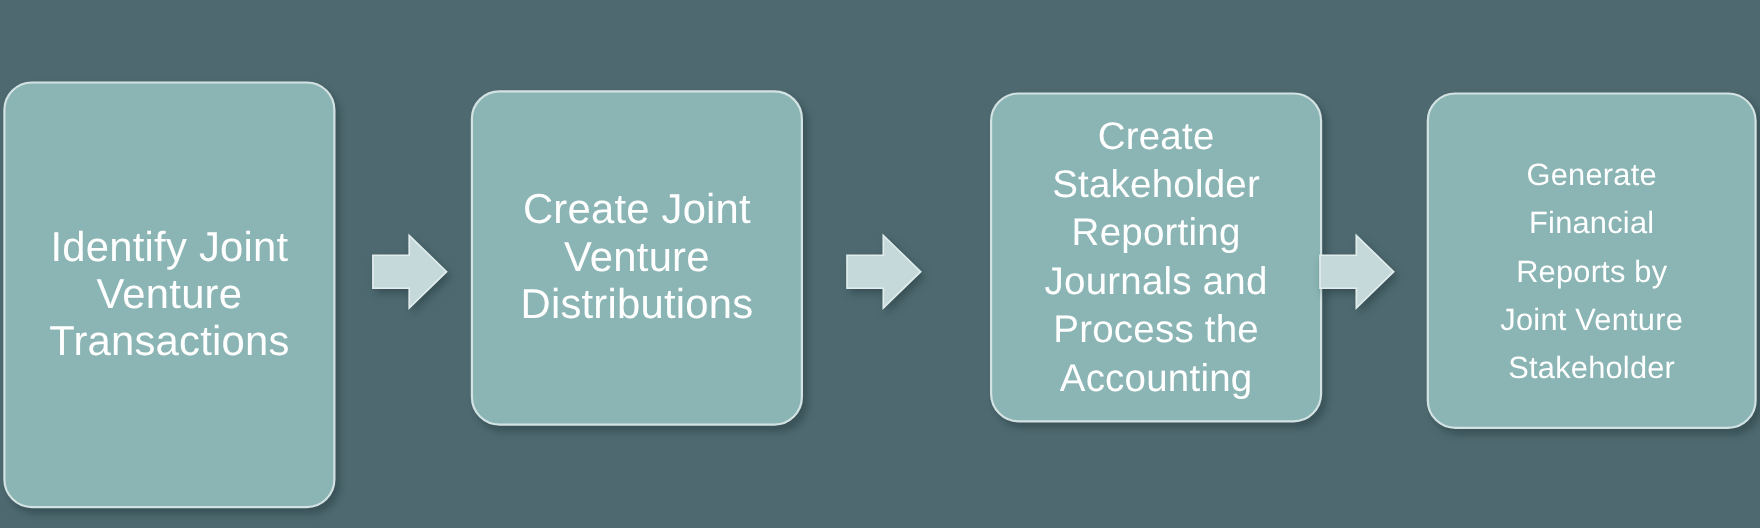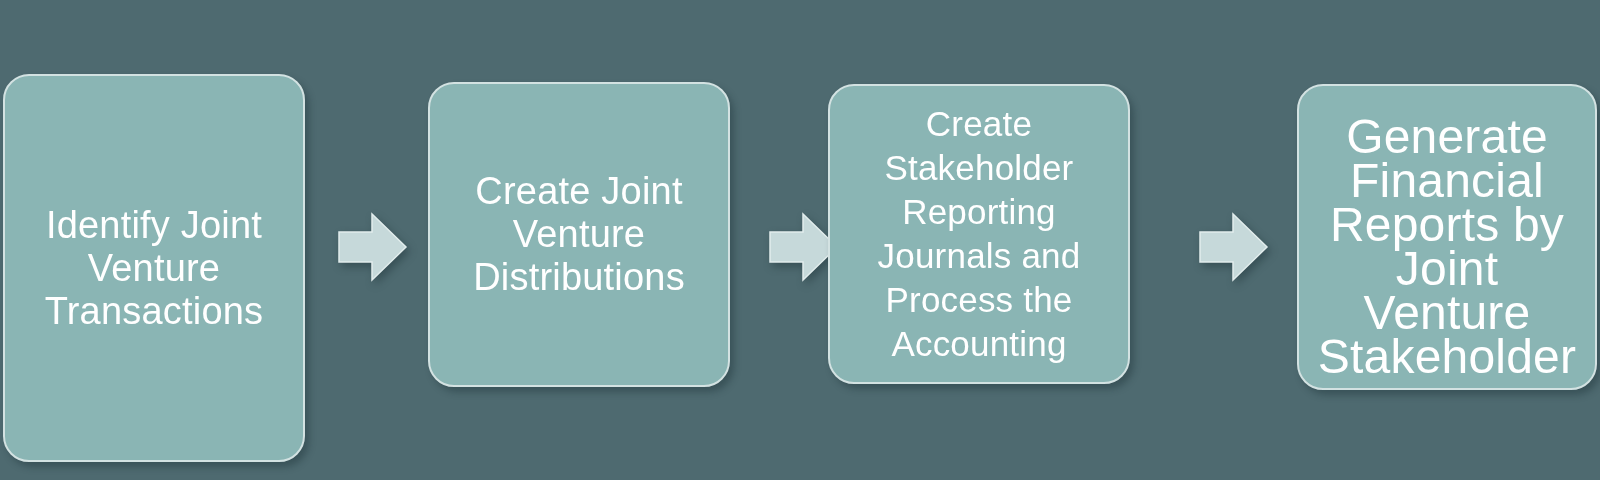"Create" #box-3 { left: 828px -> 900px }
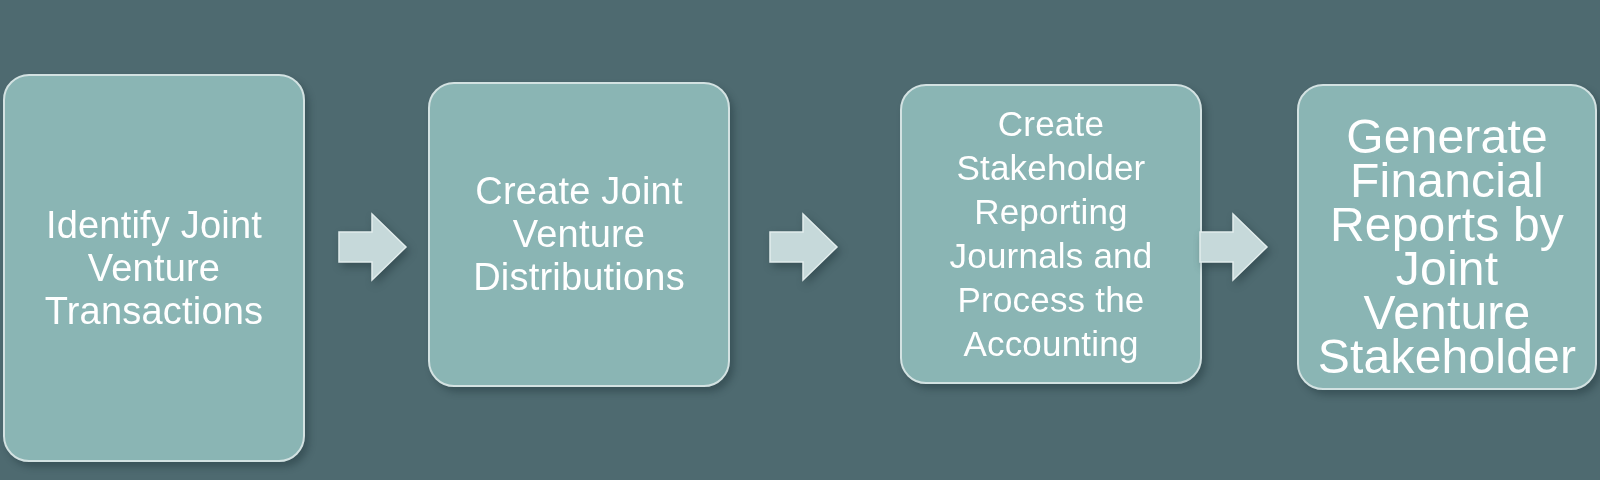"Generate" #box-4 .process-label { font-size: 48px -> 28px }
